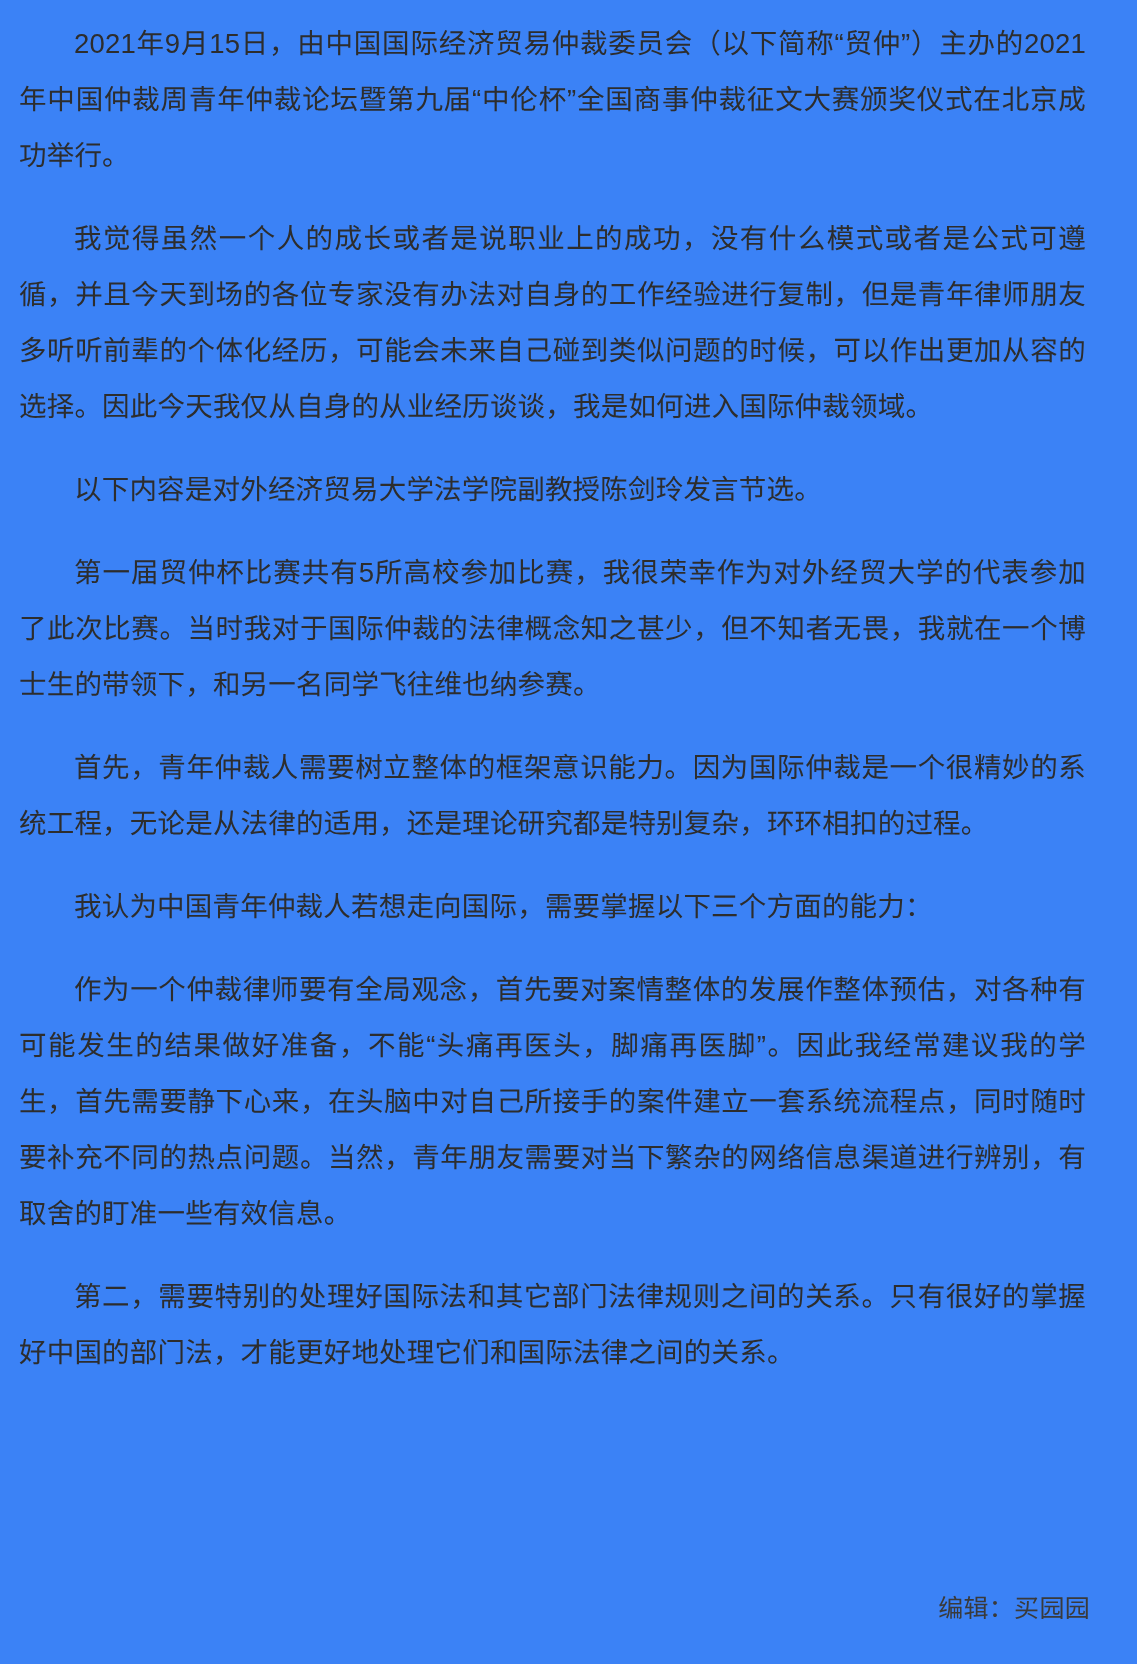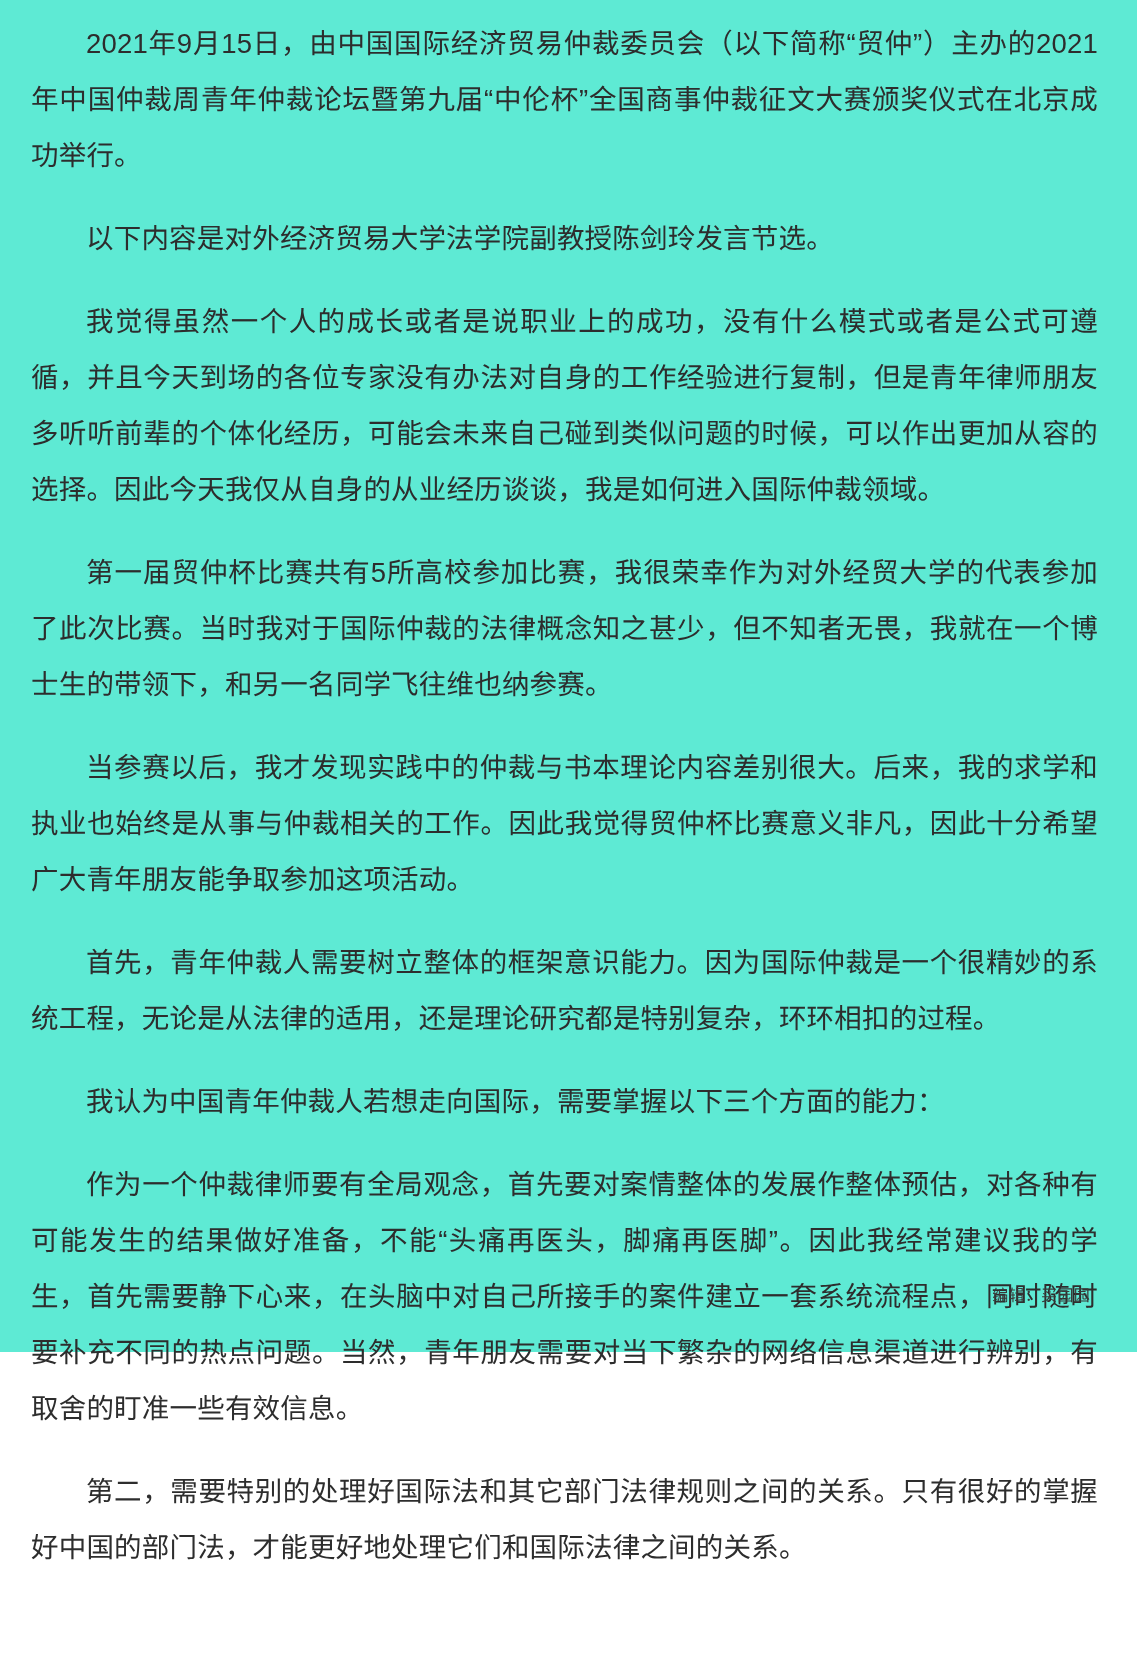"2021年9月15日，由中国国际经济贸易仲裁委员会（以下简称“贸仲”）主办的20" .page { background: #5eead4 -> #3b82f6; height: 1352px -> 1664px; padding: 16px 47px 0 31px -> 16px 47px 0 19px }
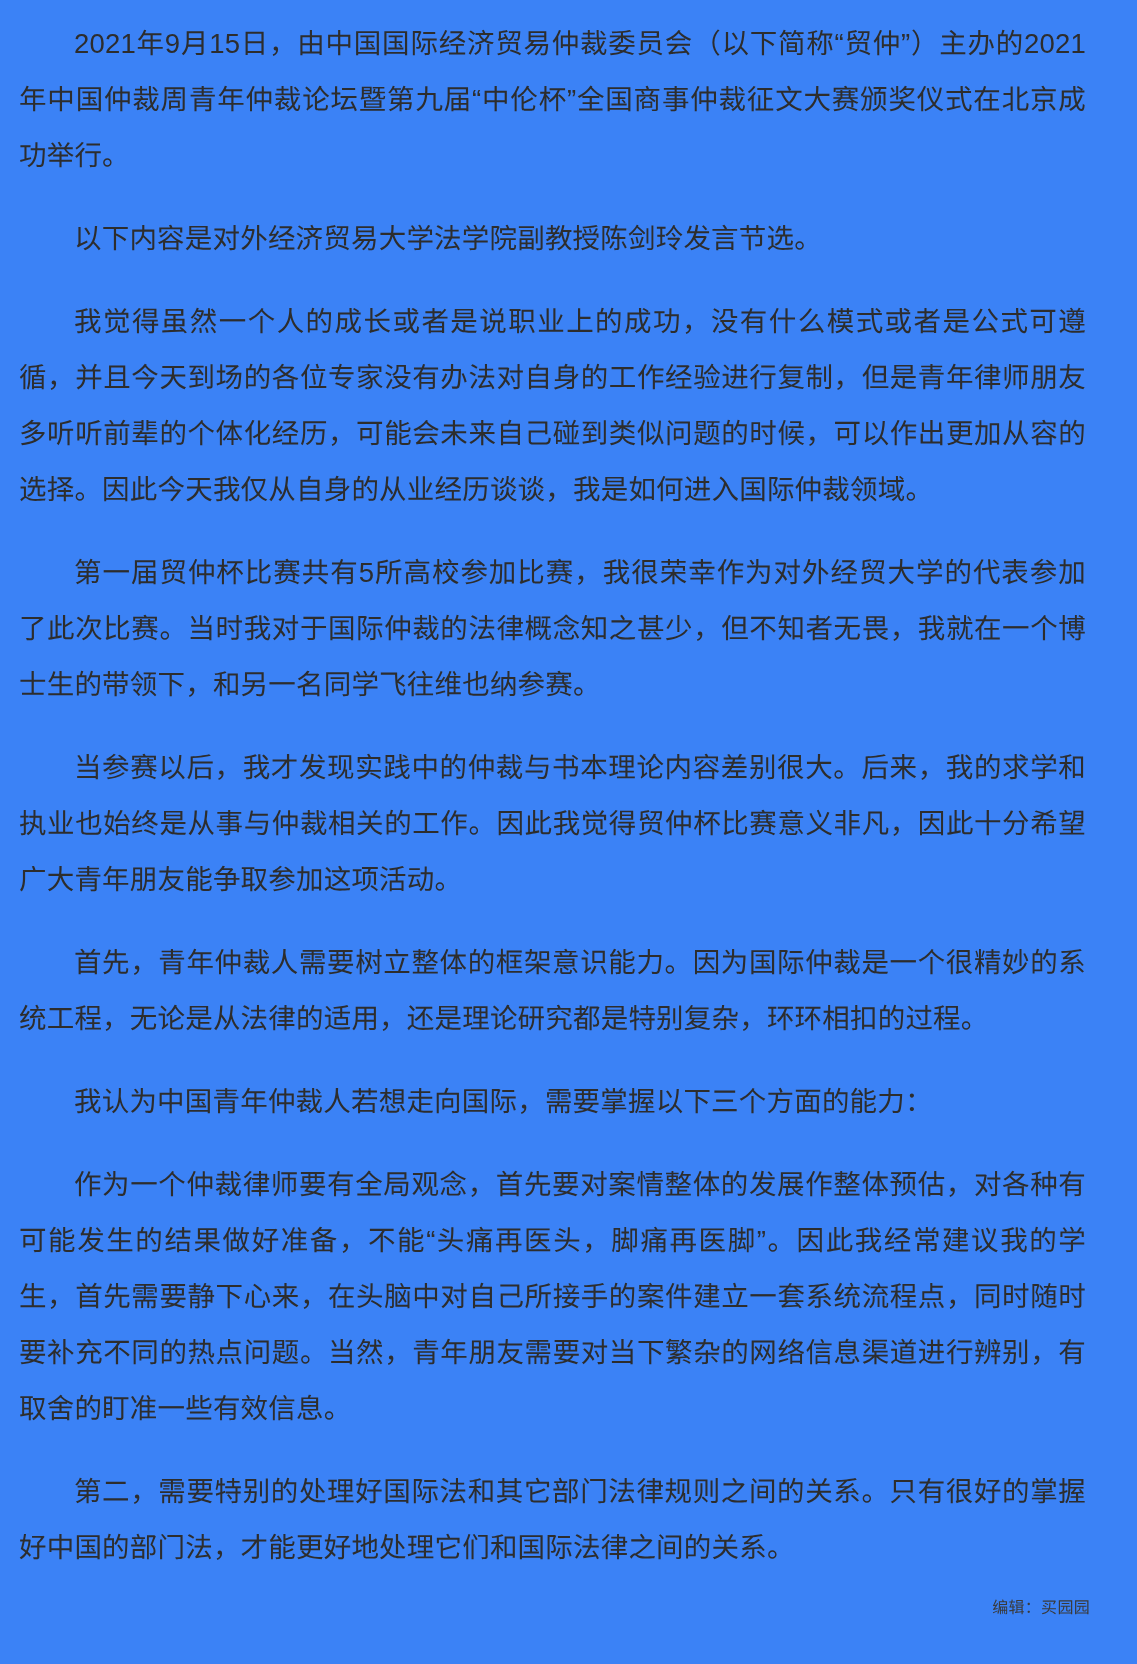"以下内容是对外经济贸易大学法学院副教授陈剑玲发言节选。" p.para { order: before "我觉得虽然一个人的成长或者是说职业上的成功，没有什么模式或者是公式可遵循，并且今" -> after "我觉得虽然一个人的成长或者是说职业上的成功，没有什么模式或者是公式可遵循，并且今" }
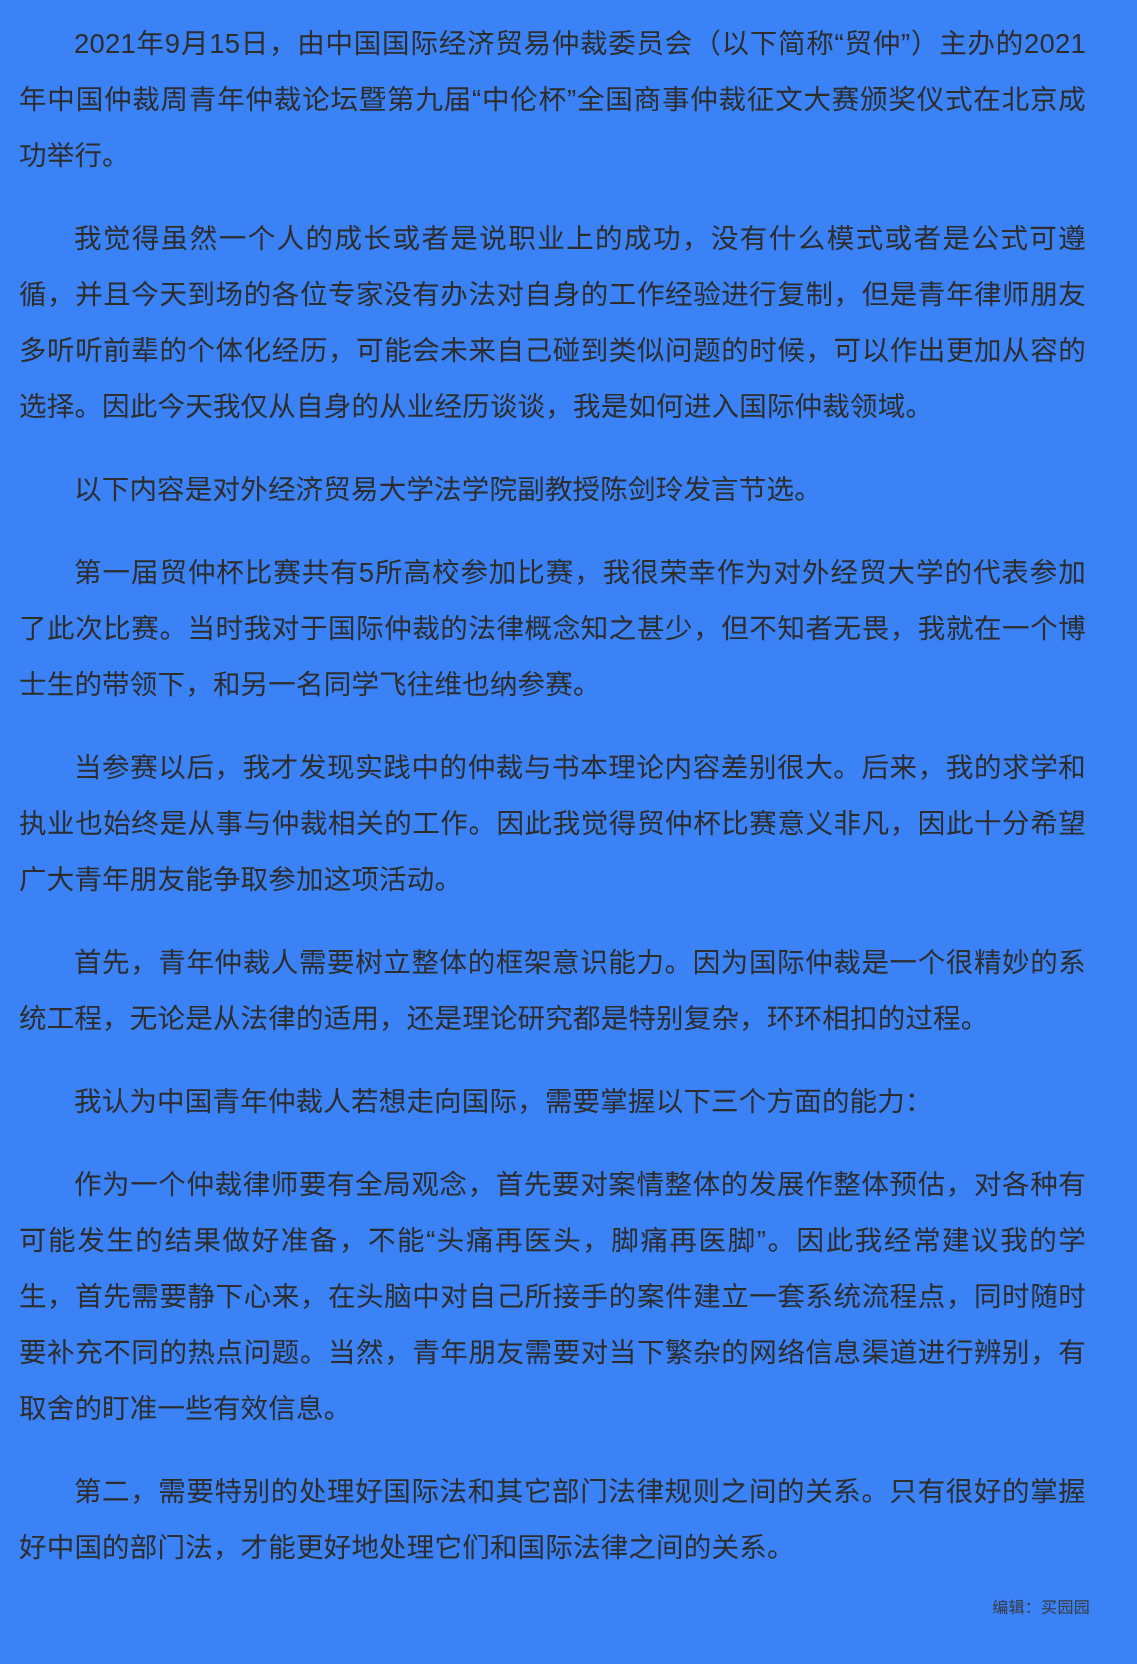"当参赛以后，我才发现实践中的仲裁与书本理论内容差别很大。后来，我的求学和执业也始" p.para { html: <p>当参赛以后，我才发现实践中的仲裁与书本理论内容差别很大。后来，我的求学和执业也始终是从事与仲裁相关的工作。因此我觉得贸仲杯比赛意义非凡，因此十分希望广大青年朋友能争取参加这项活动。</p> -> none }
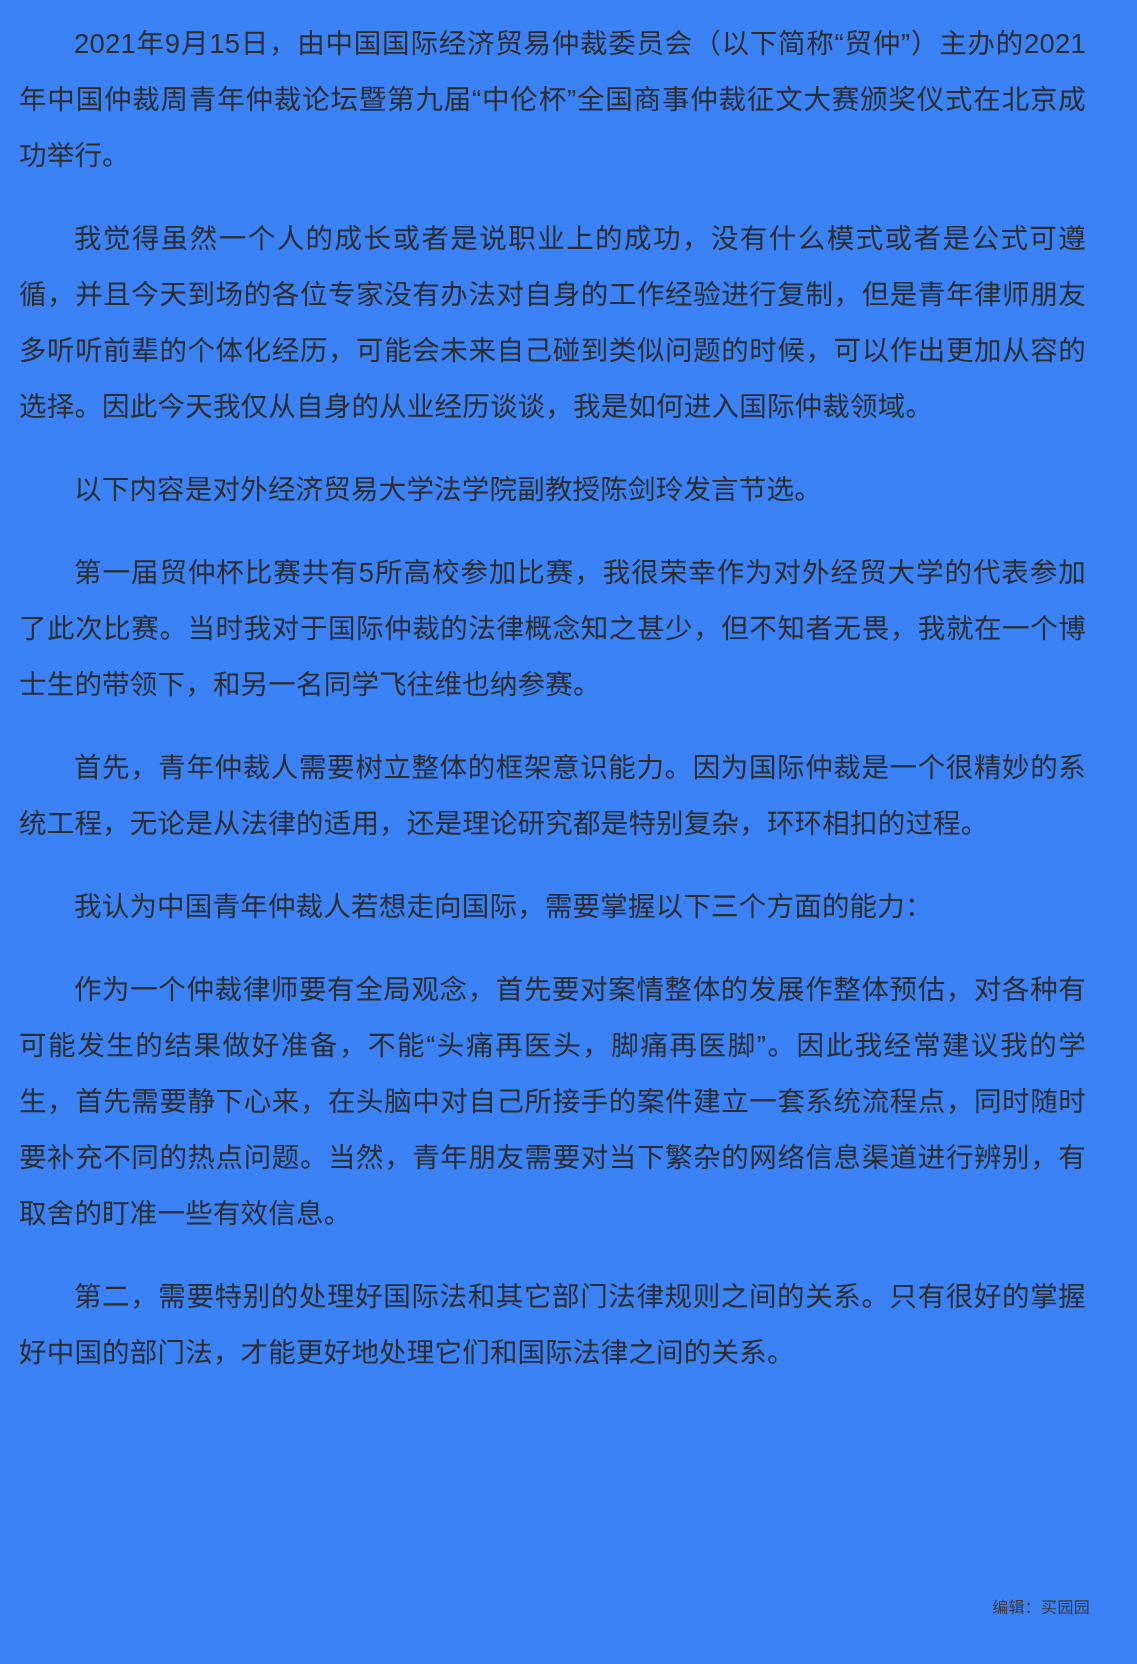"编辑：买园园" .footer-credit { font-size: 16px -> 25px }
